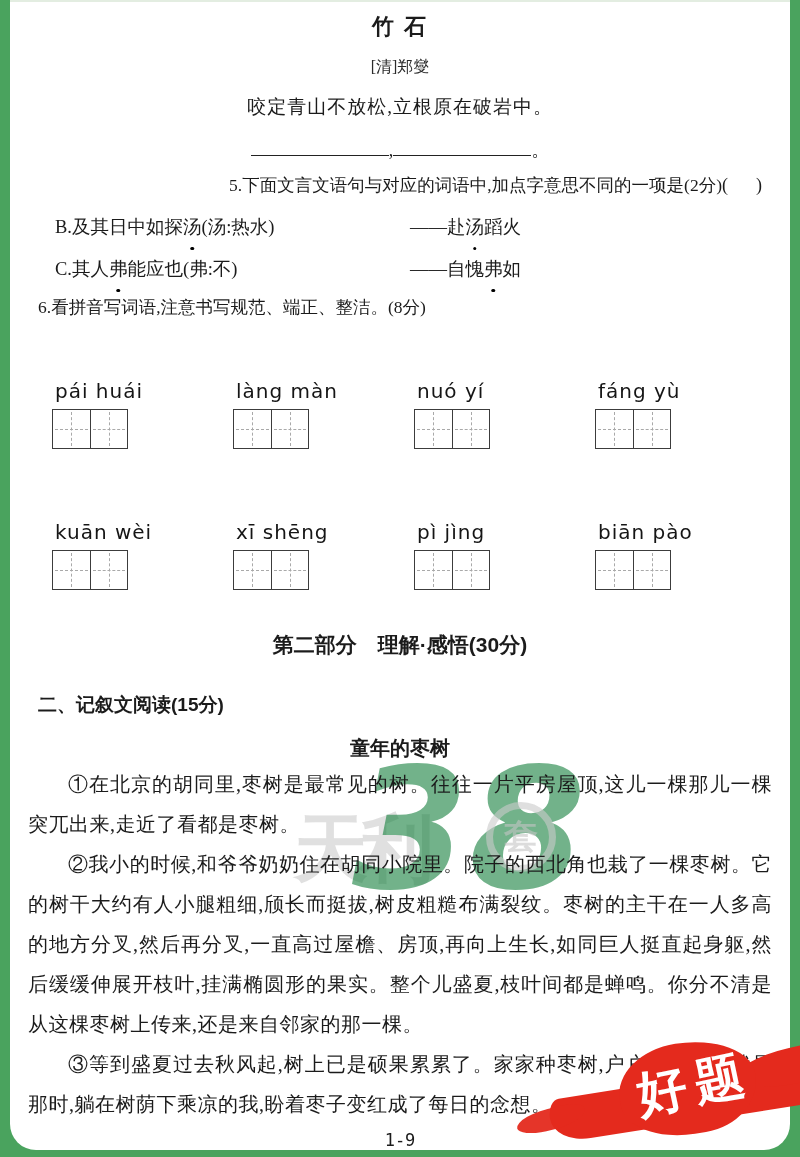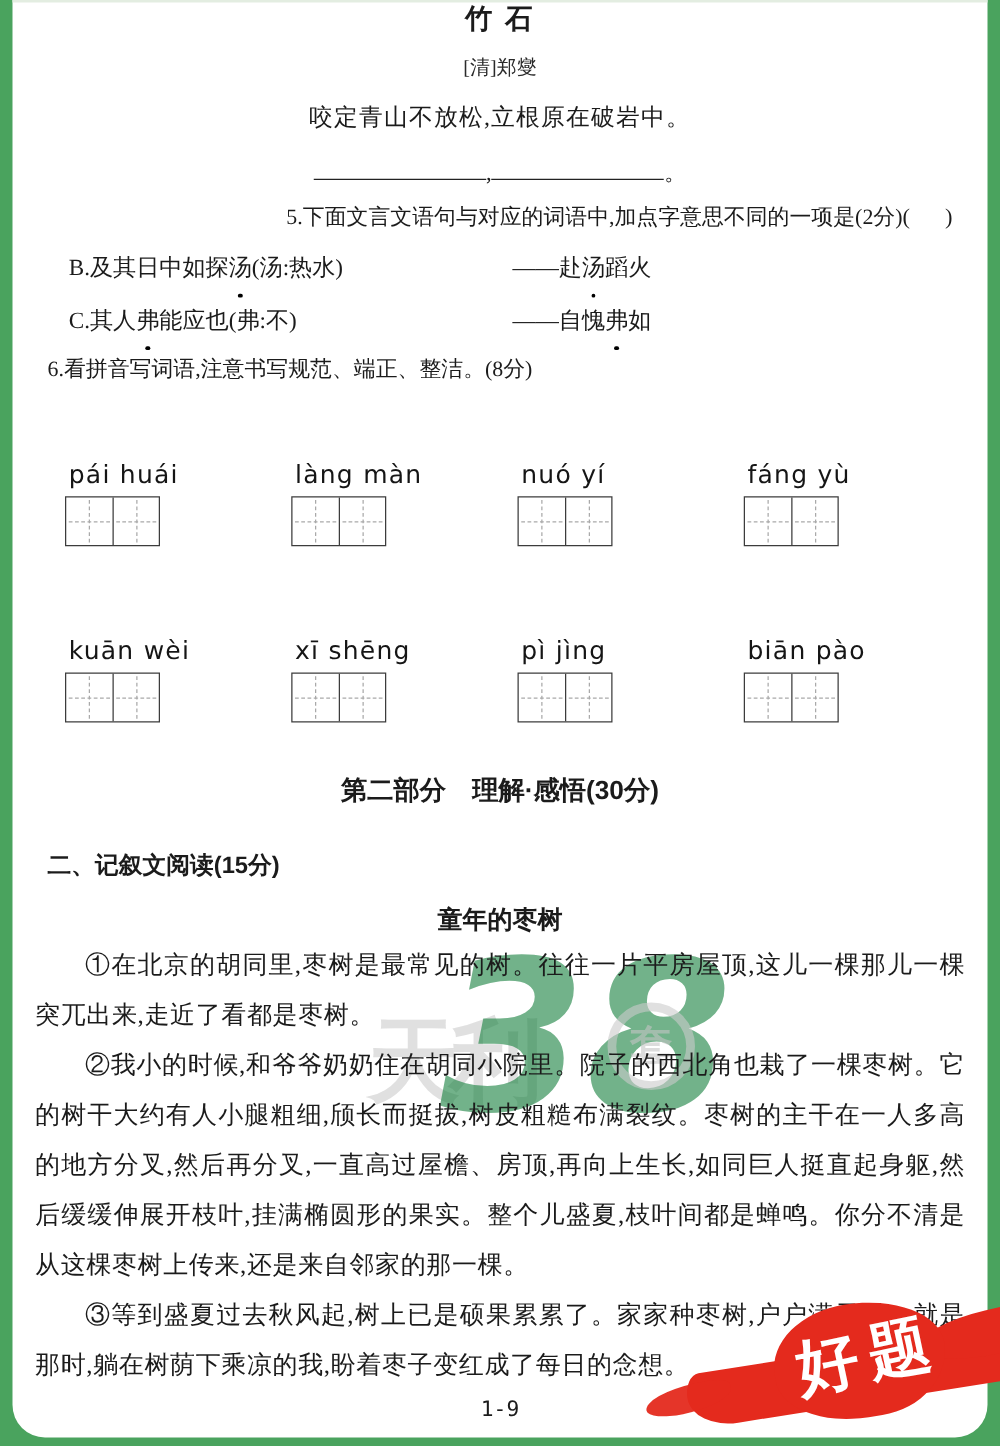"竹 石" .poem-title { margin-top: none -> 12px }
